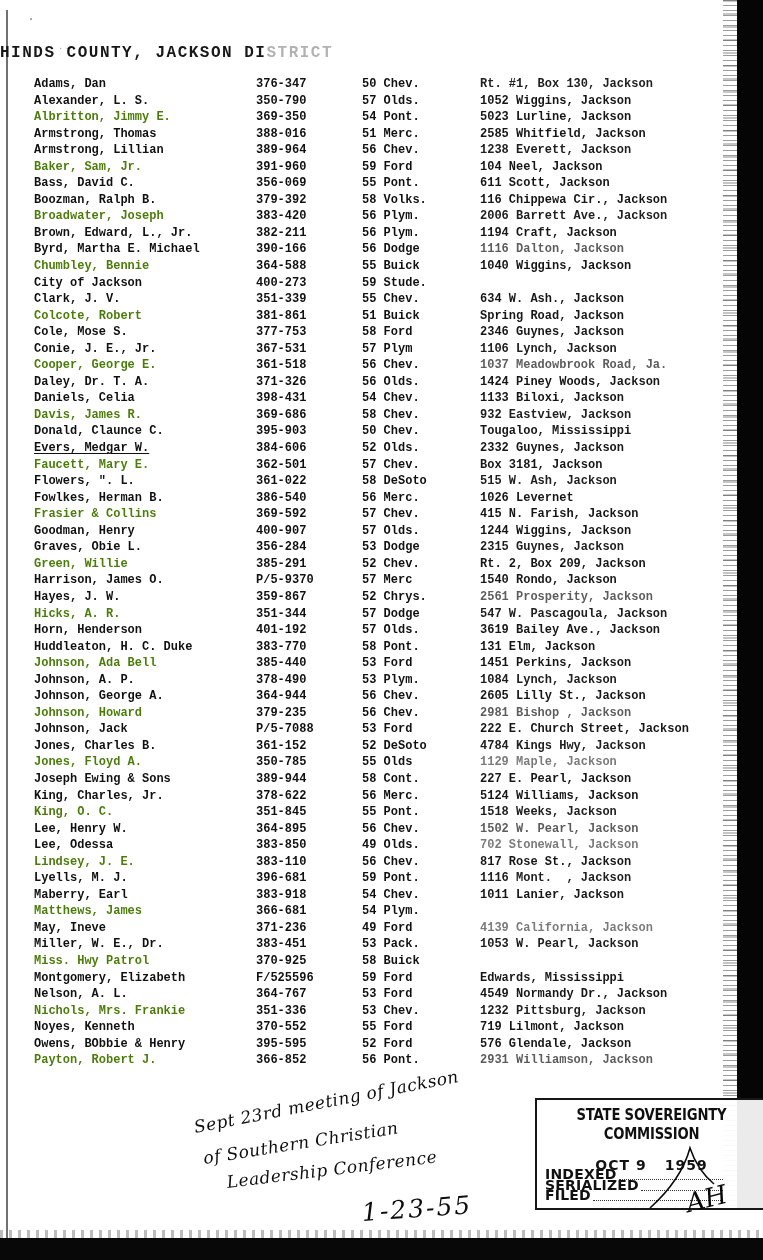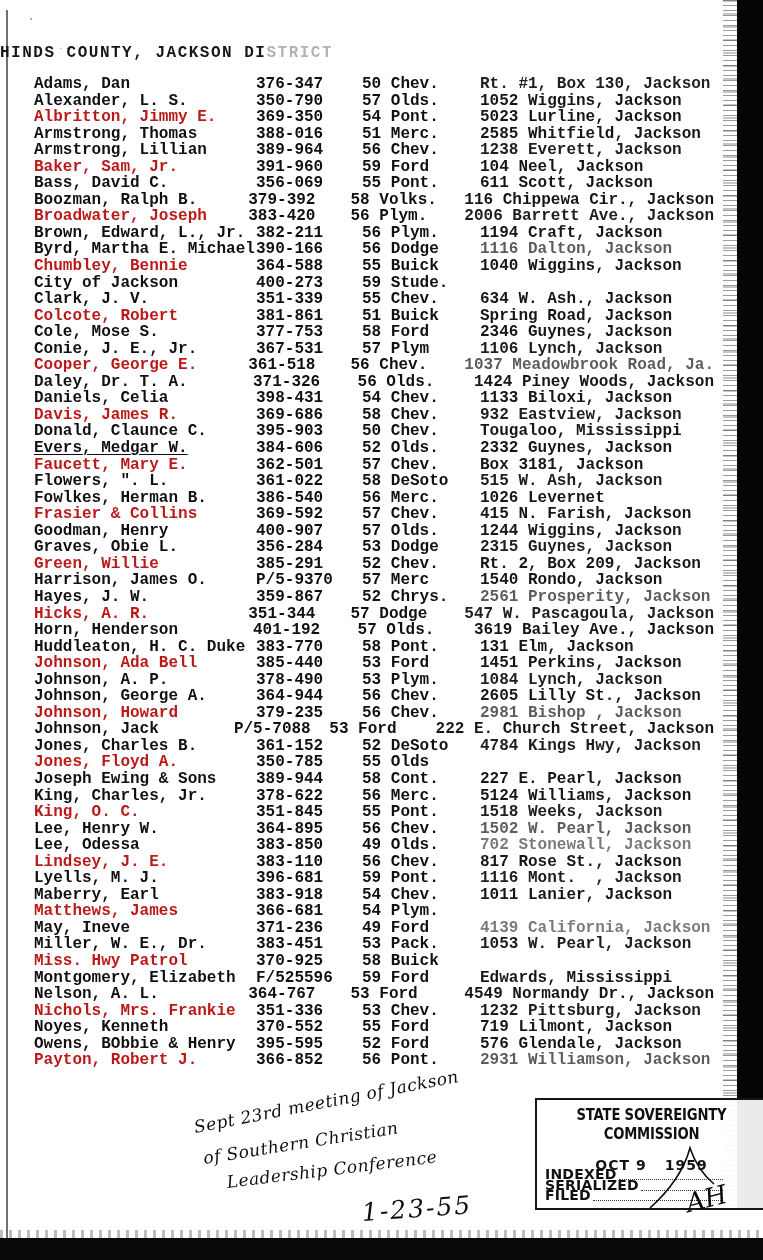"Adams, Dan" .row { font-size: 16px -> 12px }
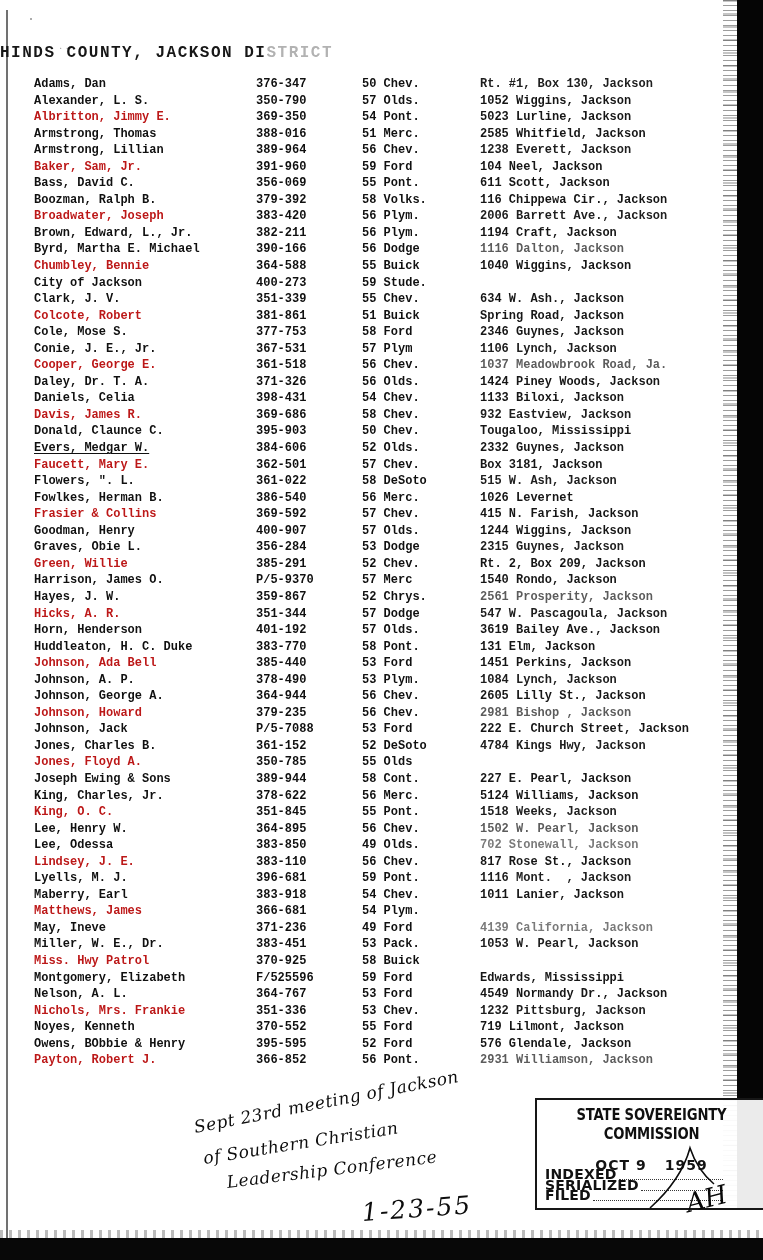"Albritton, Jimmy E." .row:nth-child(3n) .c-name { color: #b91c1c -> #4d7c0f }
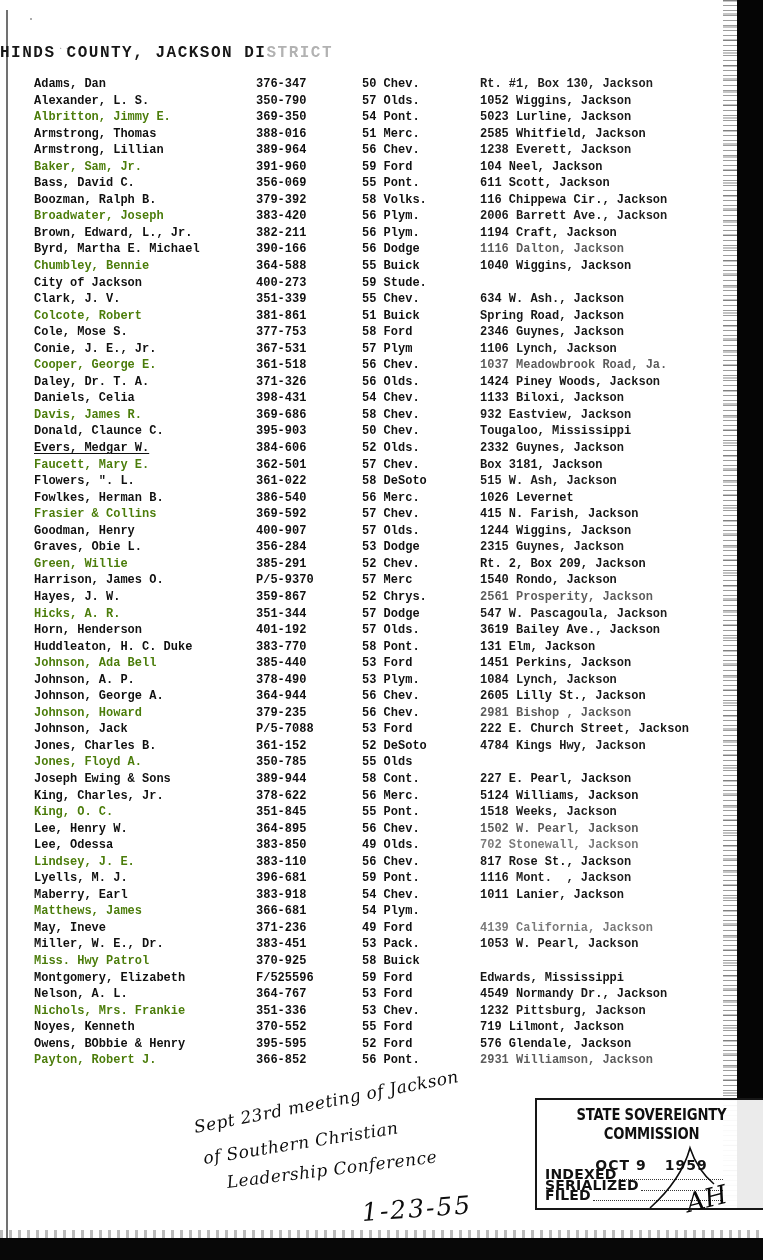"1129 Maple, Jackson" div.c-addr { html: none -> <div>1129 Maple, Jackson</div> }
